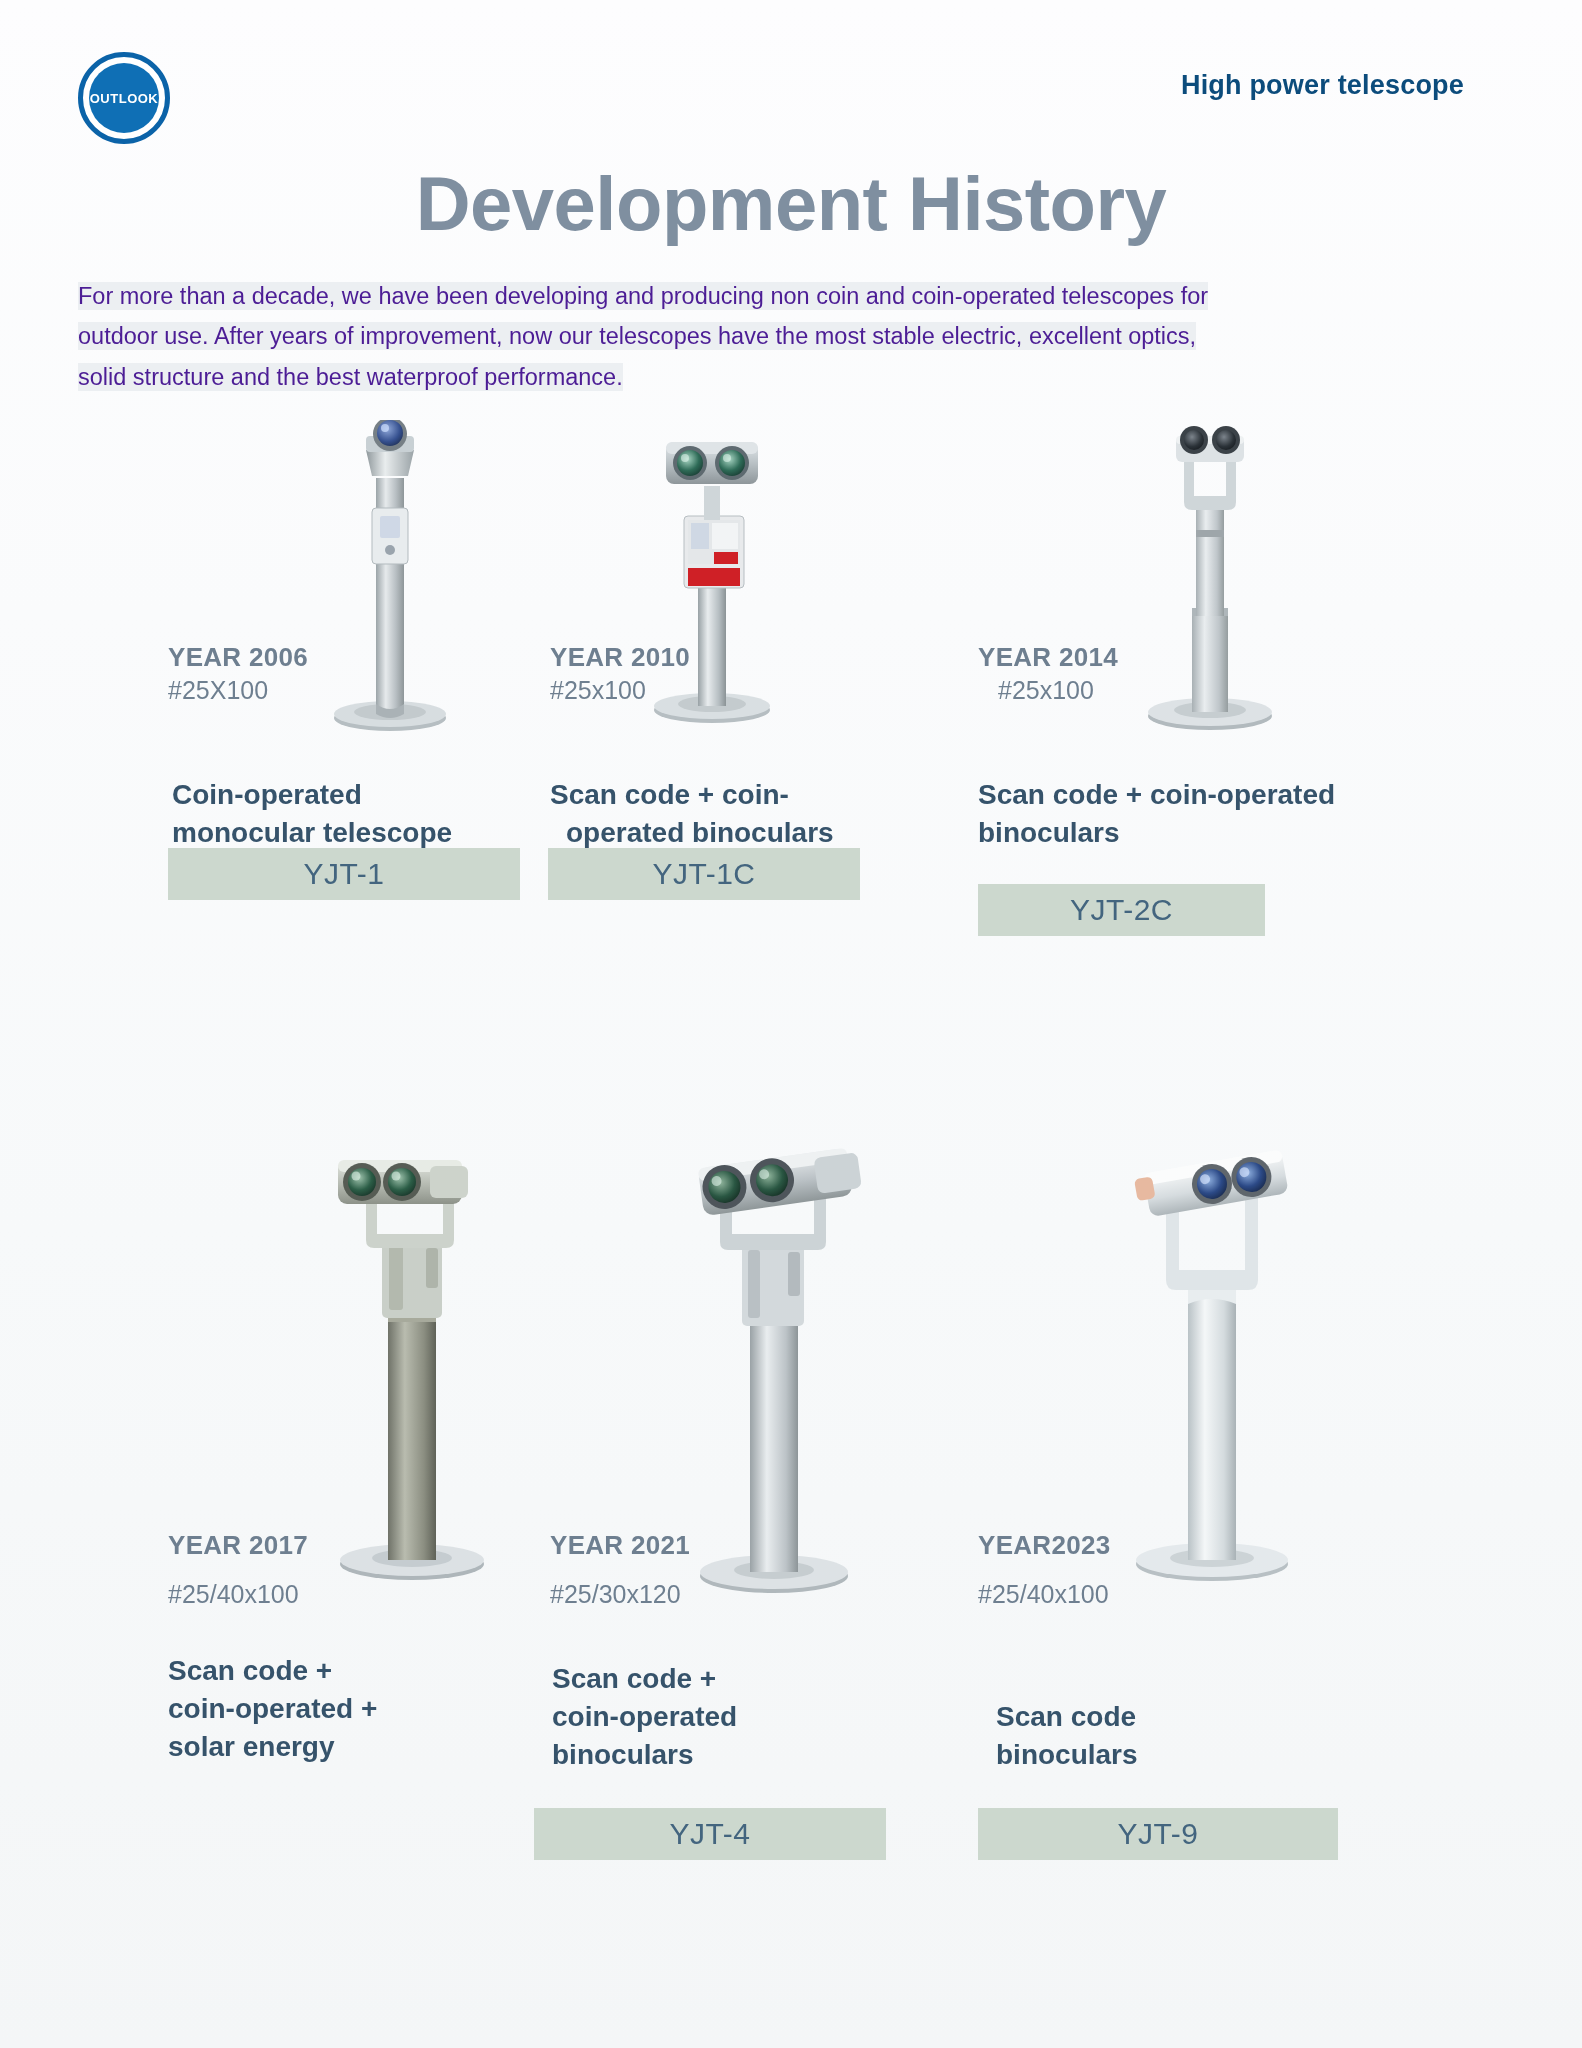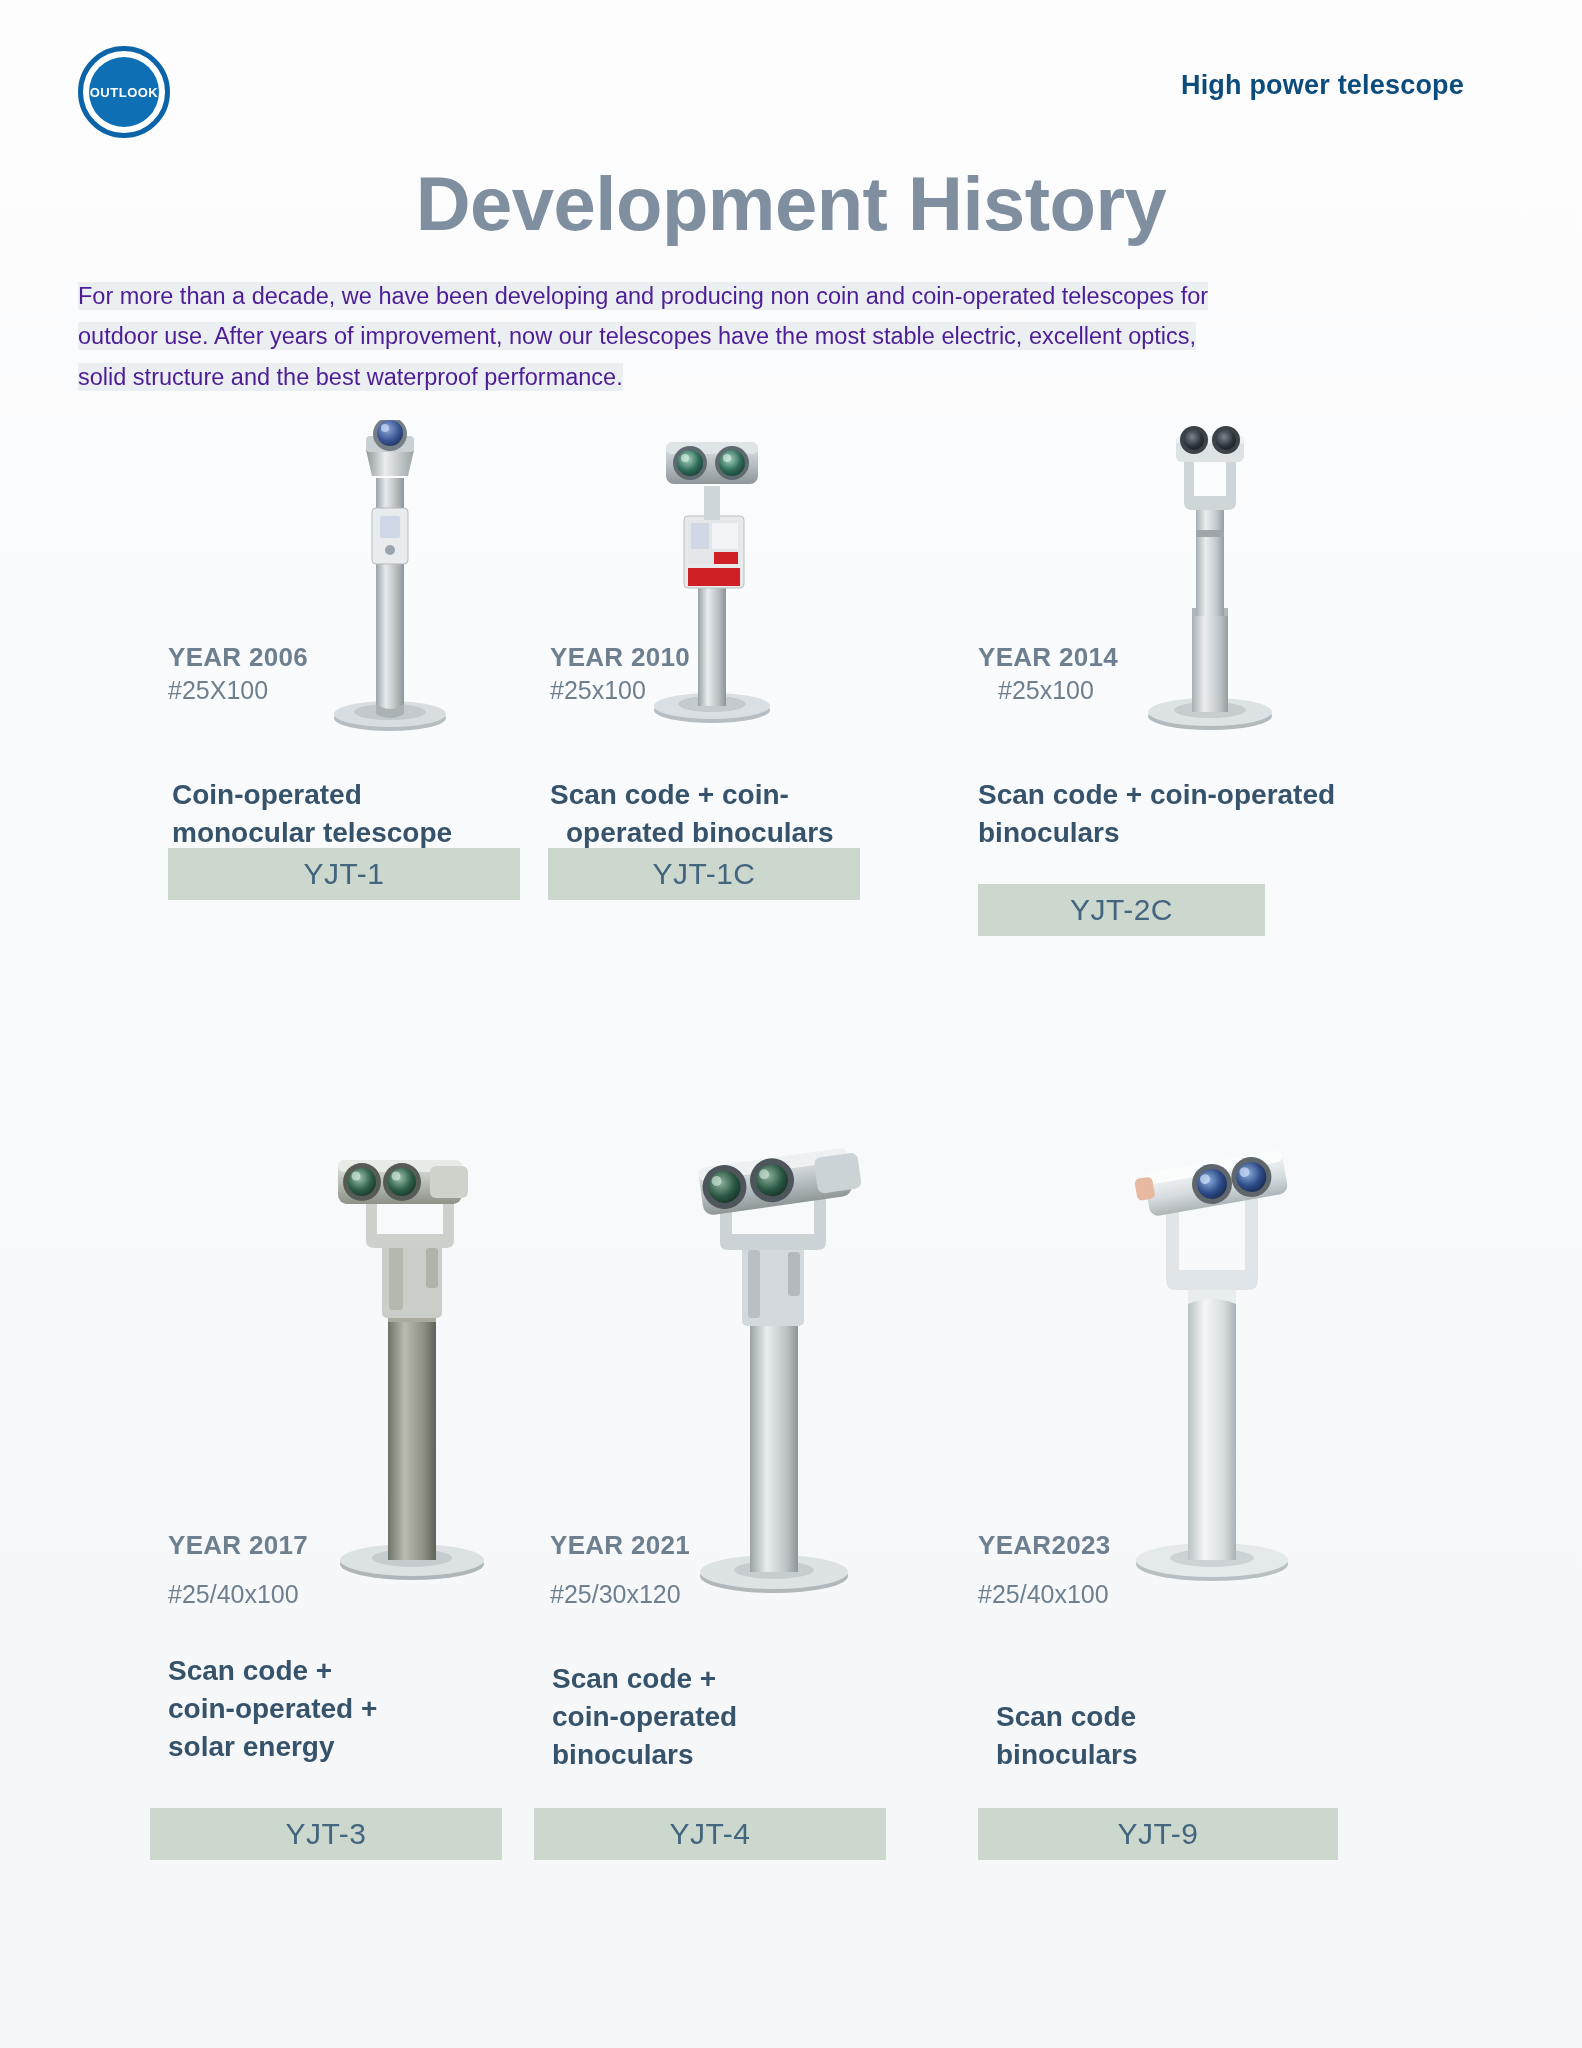"OUTLOOK" .logo { top: 46px -> 52px }
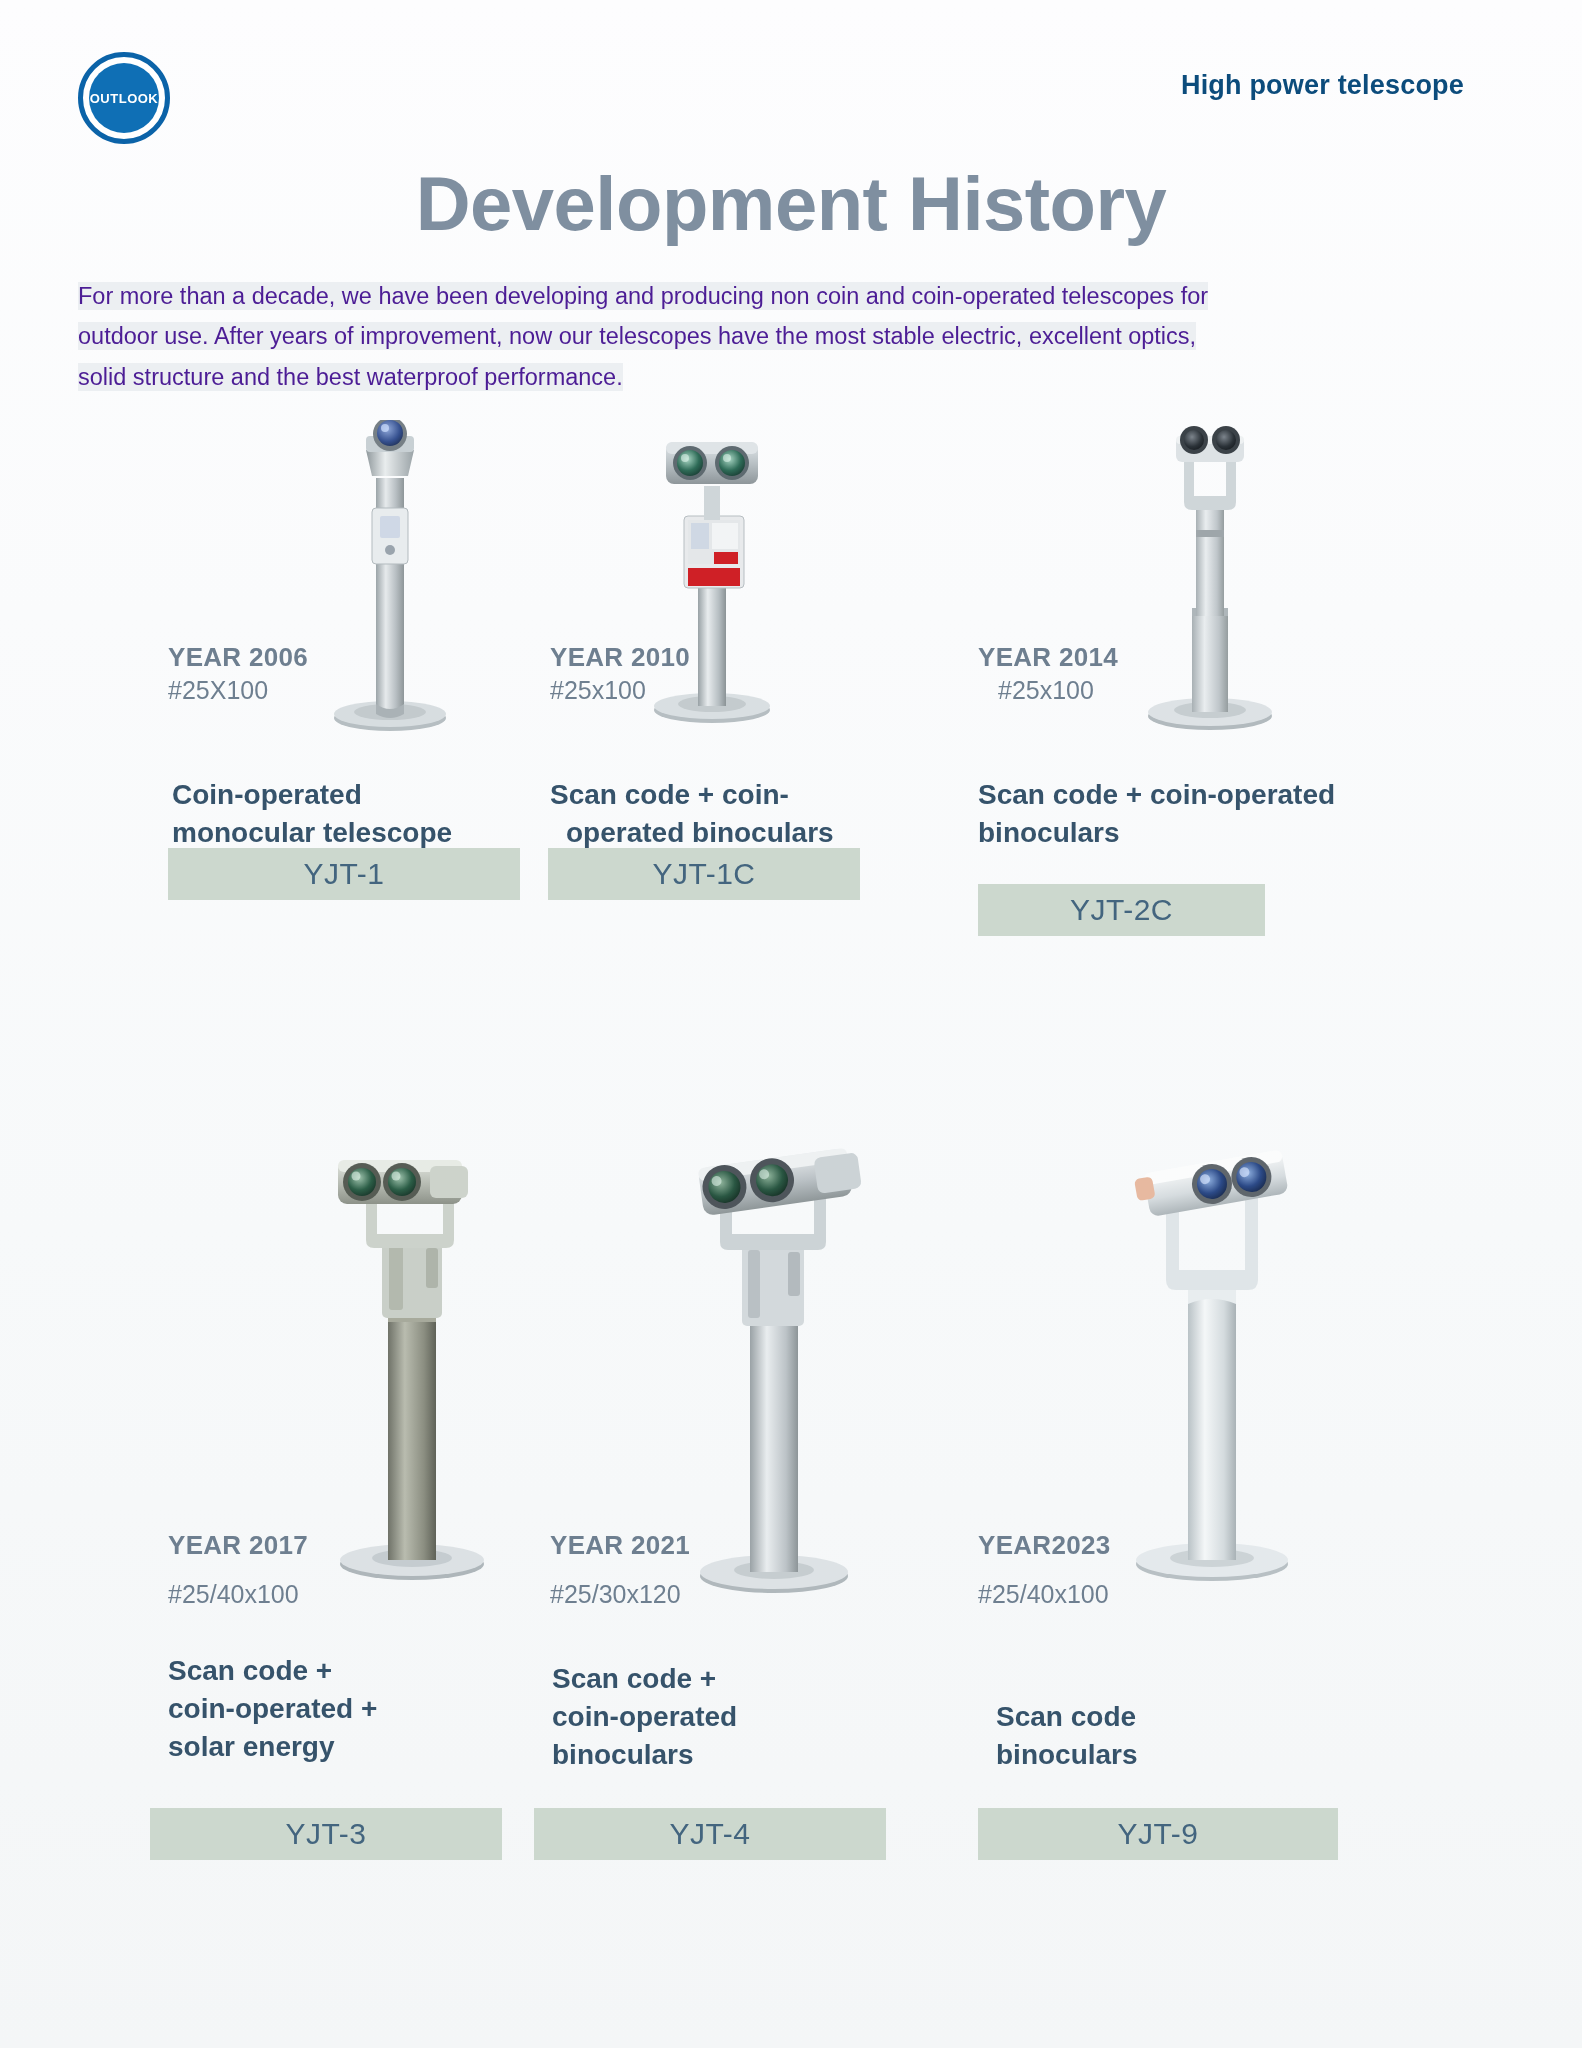"YJT-3" div.code-box { html: <div> <span>YJT-3</span> </div> -> none }
